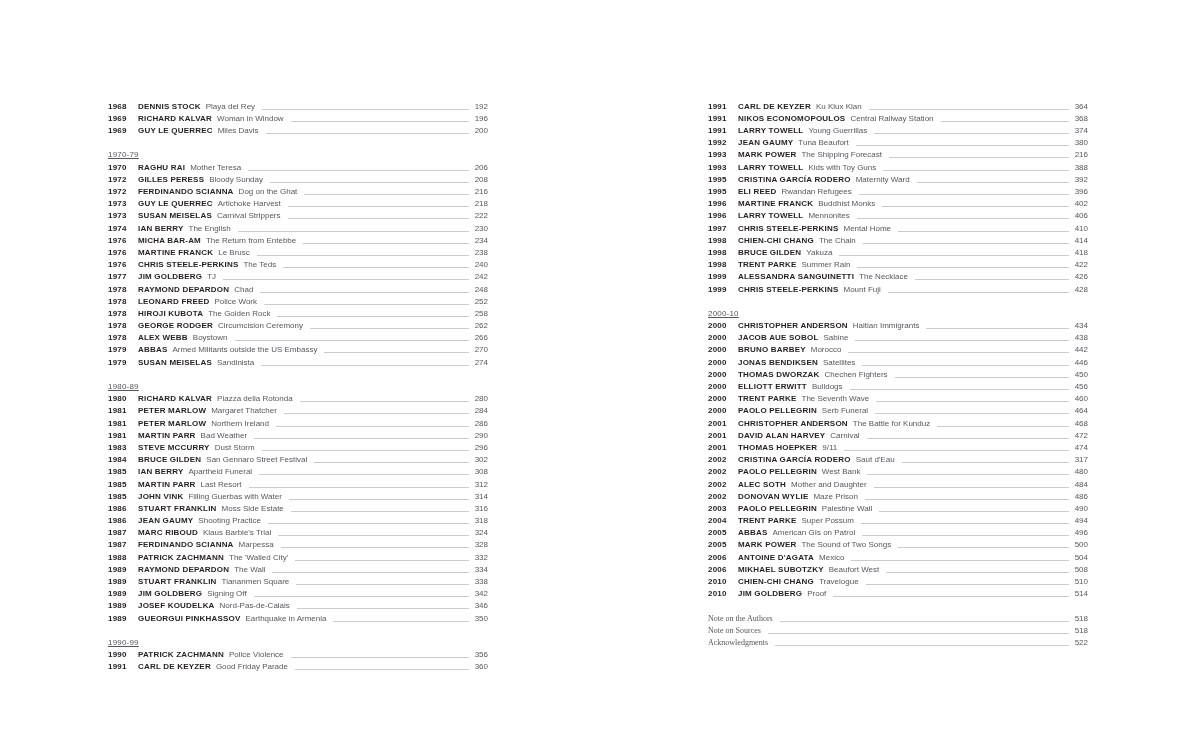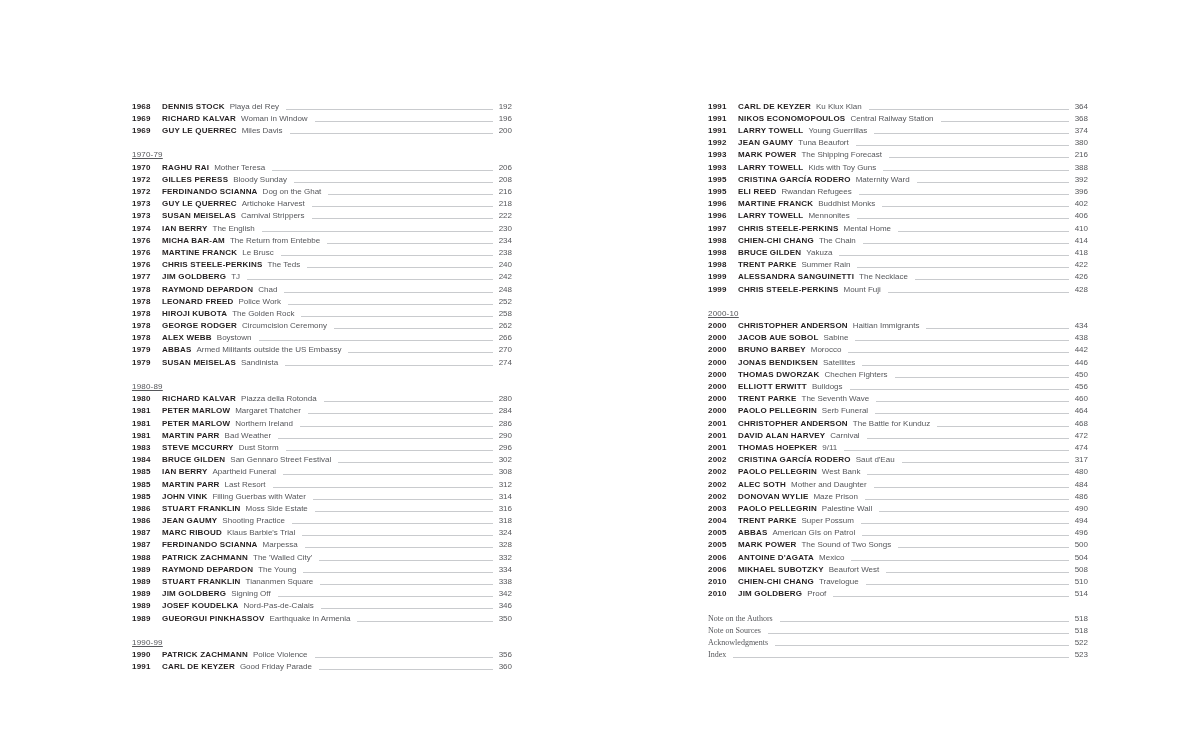"1968" #col-left { margin-left: 24px -> none }
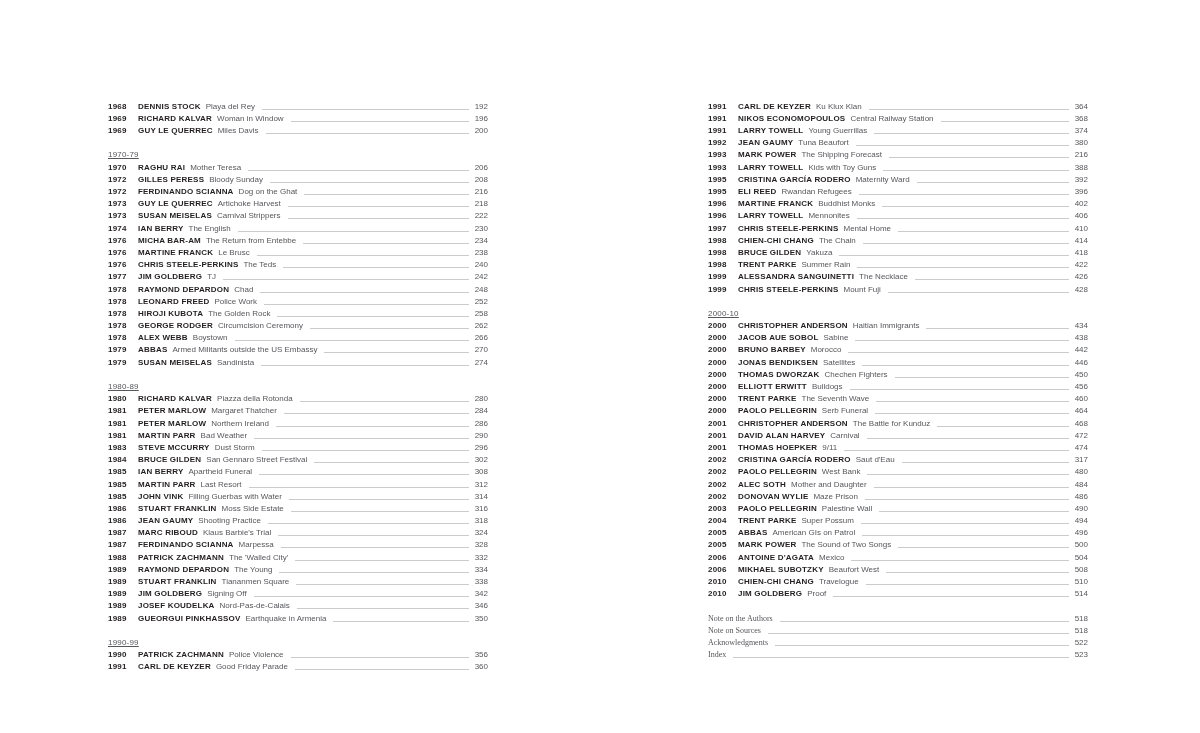"The Young" span.title { text: Young -> Wall }
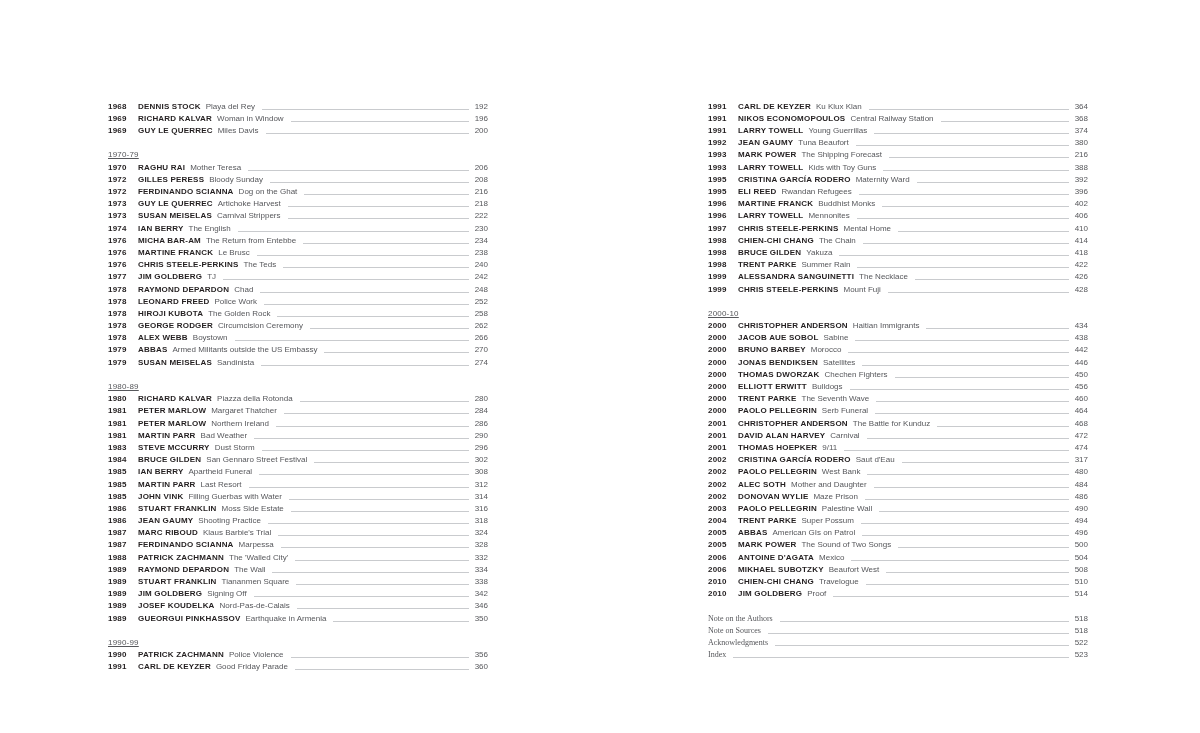"Index" div.row { html: <div> <span>Index</span> <span></span> <span>523</span> </div> -> none }
